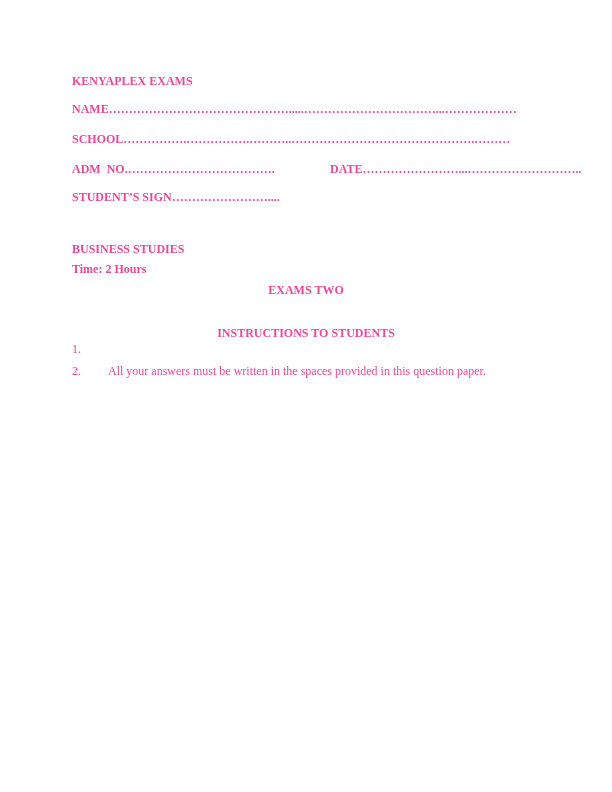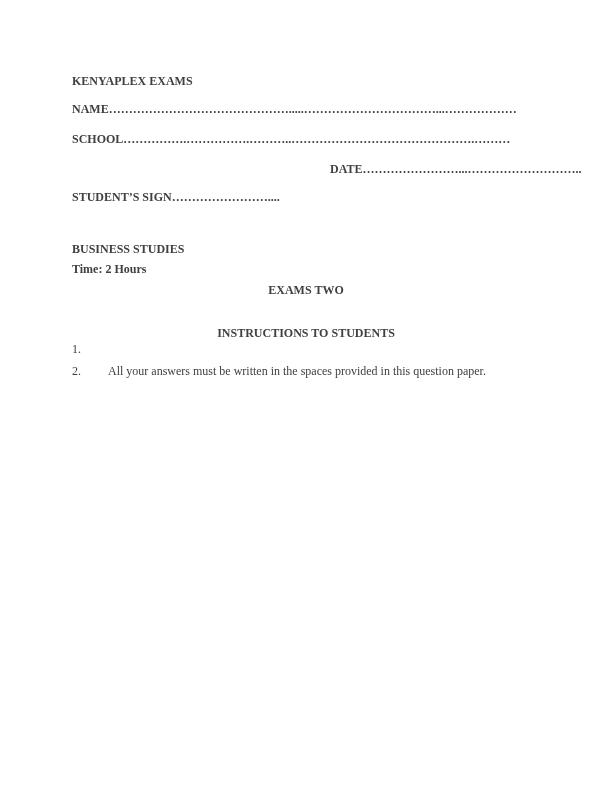"KENYAPLEX EXAMS" .page { color: #404040 -> #ec4899 }
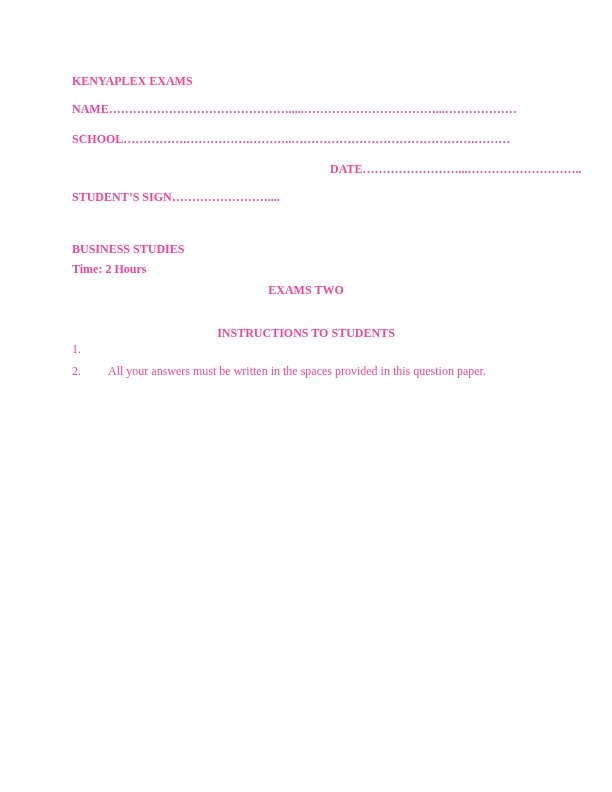"ADM NO.………………………………." span { html: none -> <span>ADM&nbsp;&nbsp;NO.……………………………….</span> }
